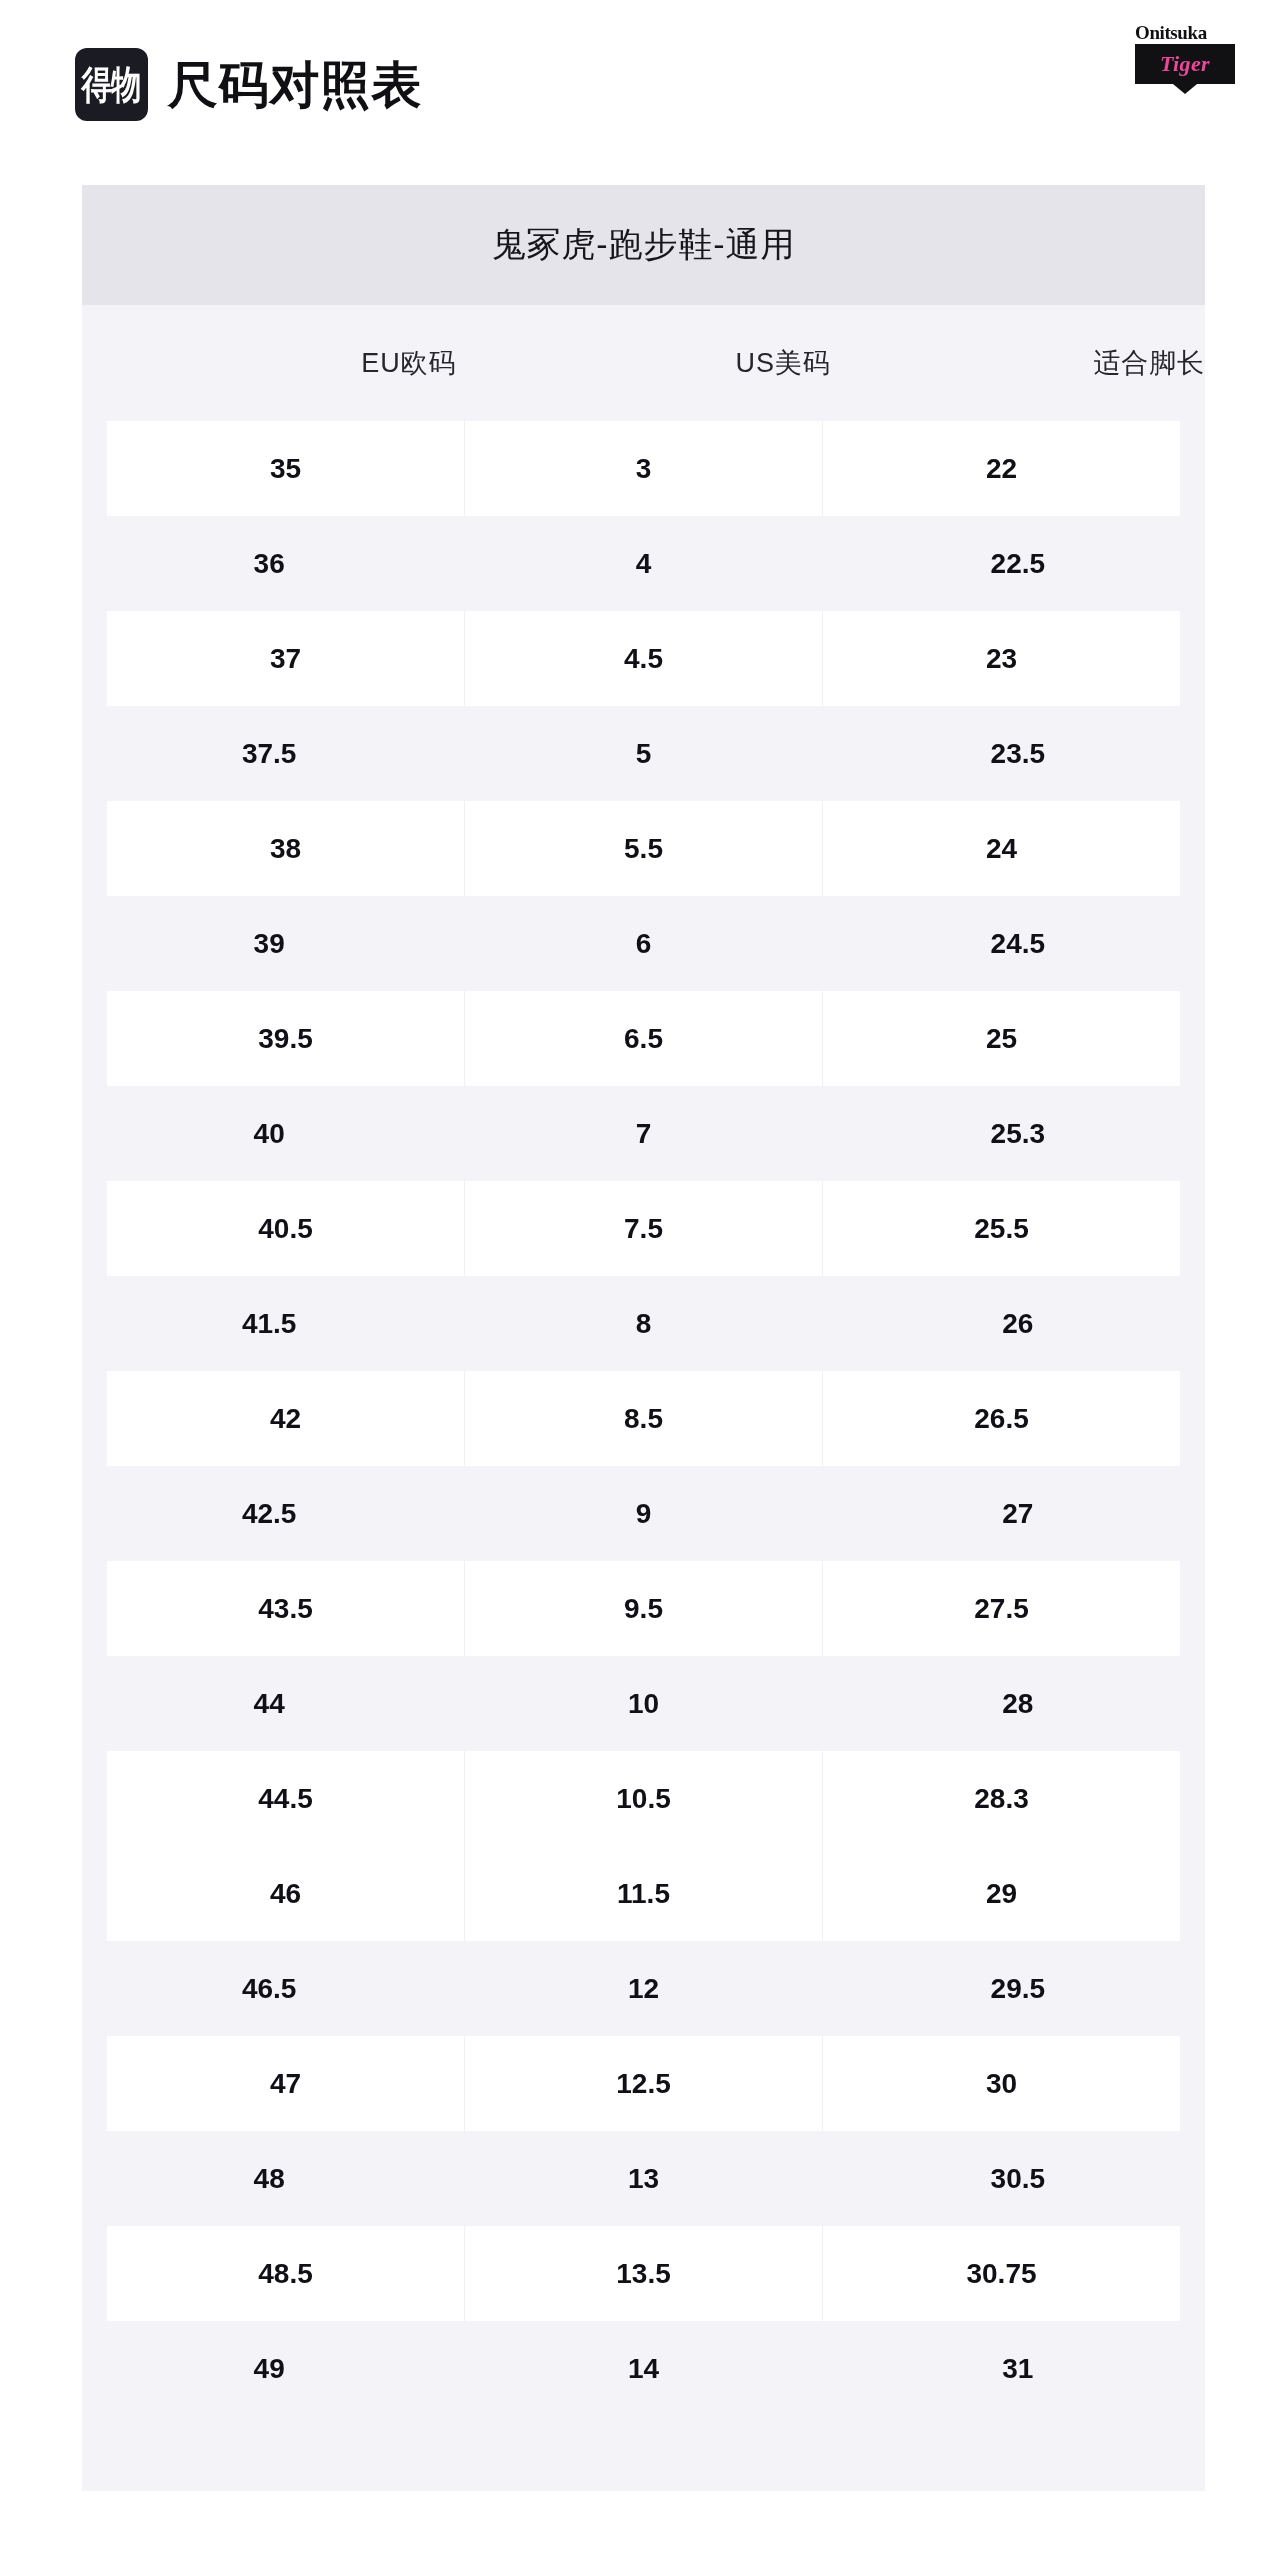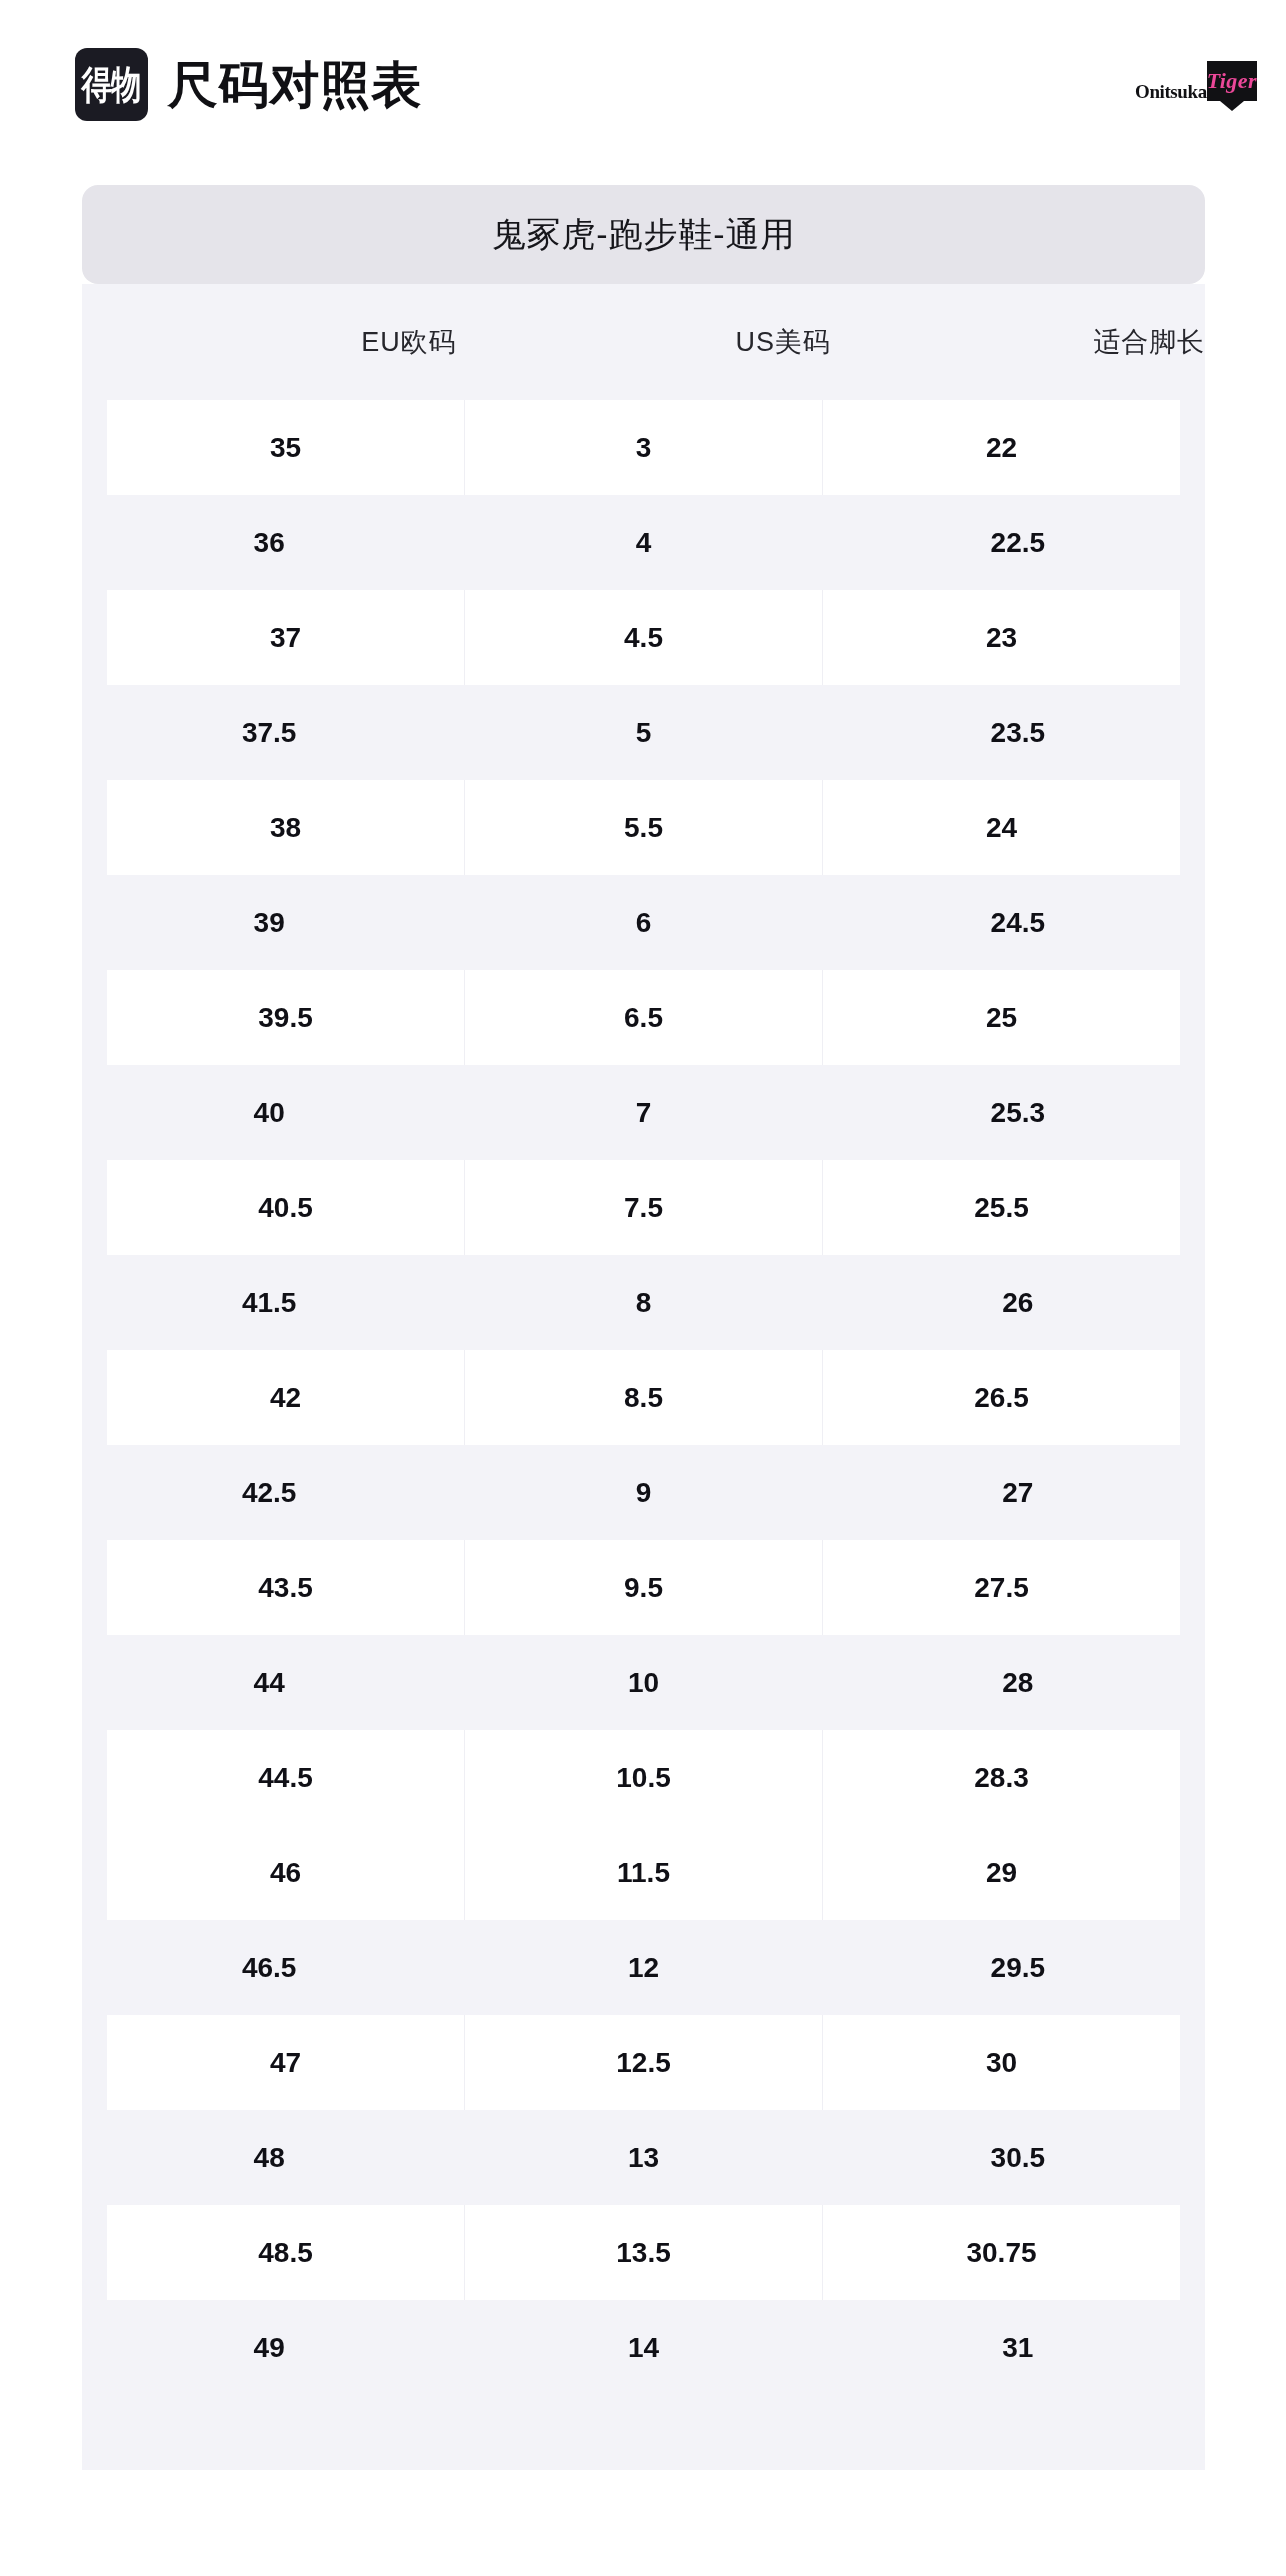"Onitsuka" .brand-right { align-items: flex-end -> flex-start; flex-direction: row -> column }
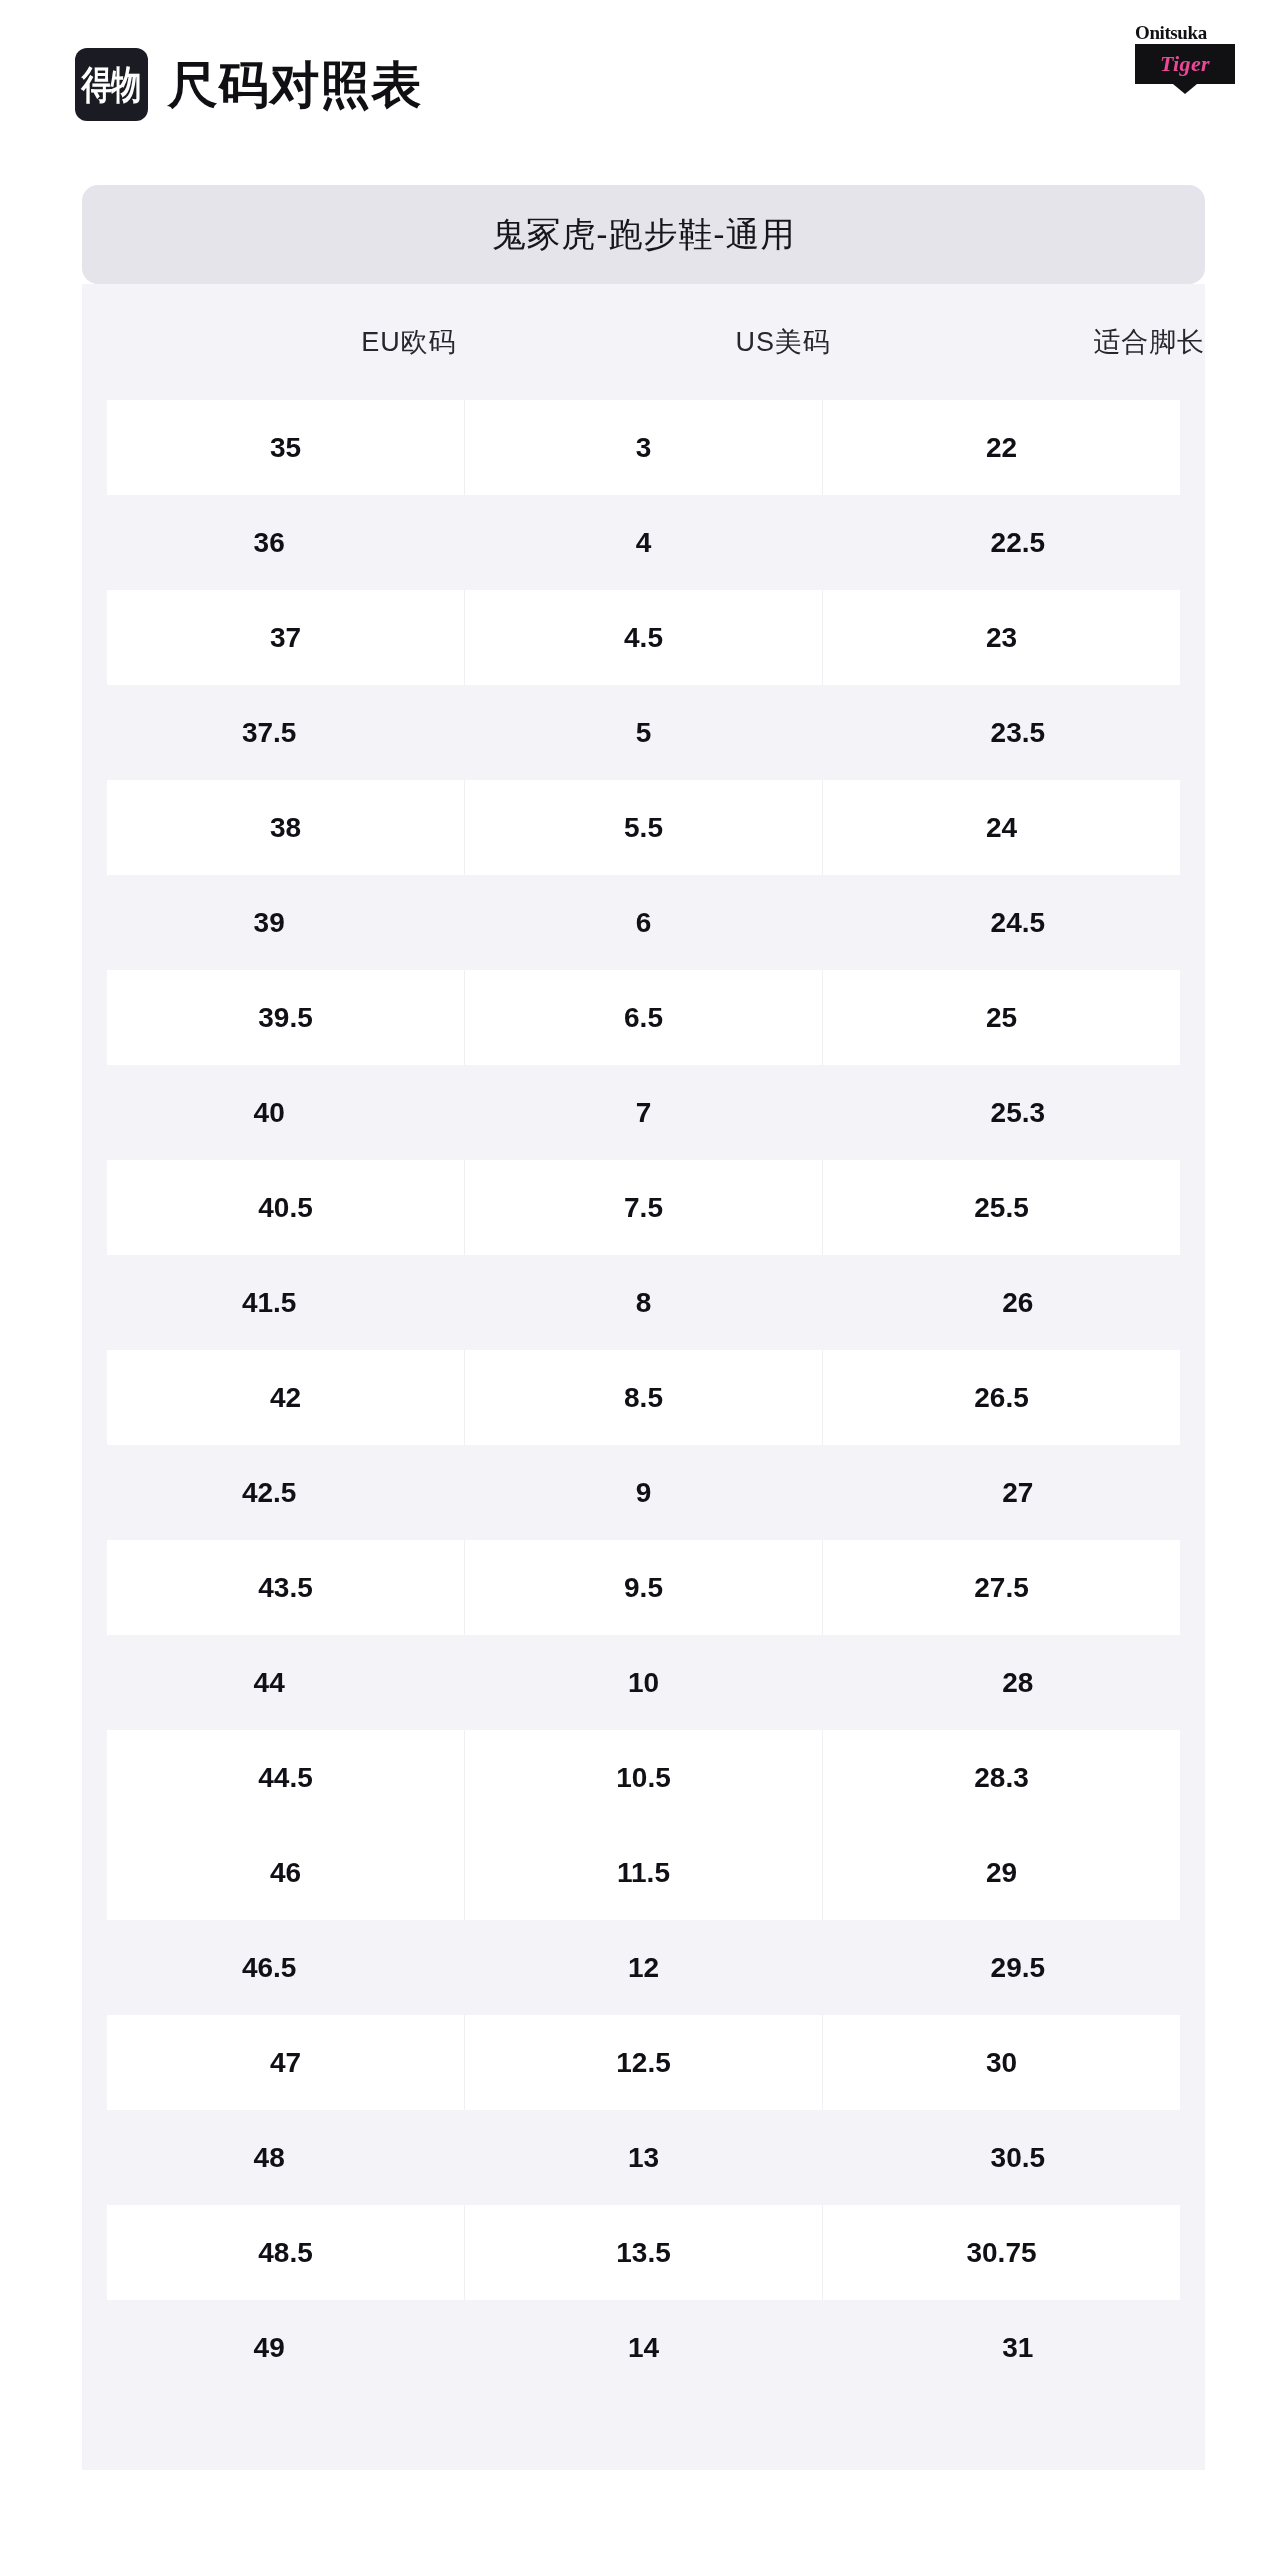"鬼冢虎-跑步鞋-通用" .table-title { border-radius: 16px -> none; height: 99px -> 120px }
